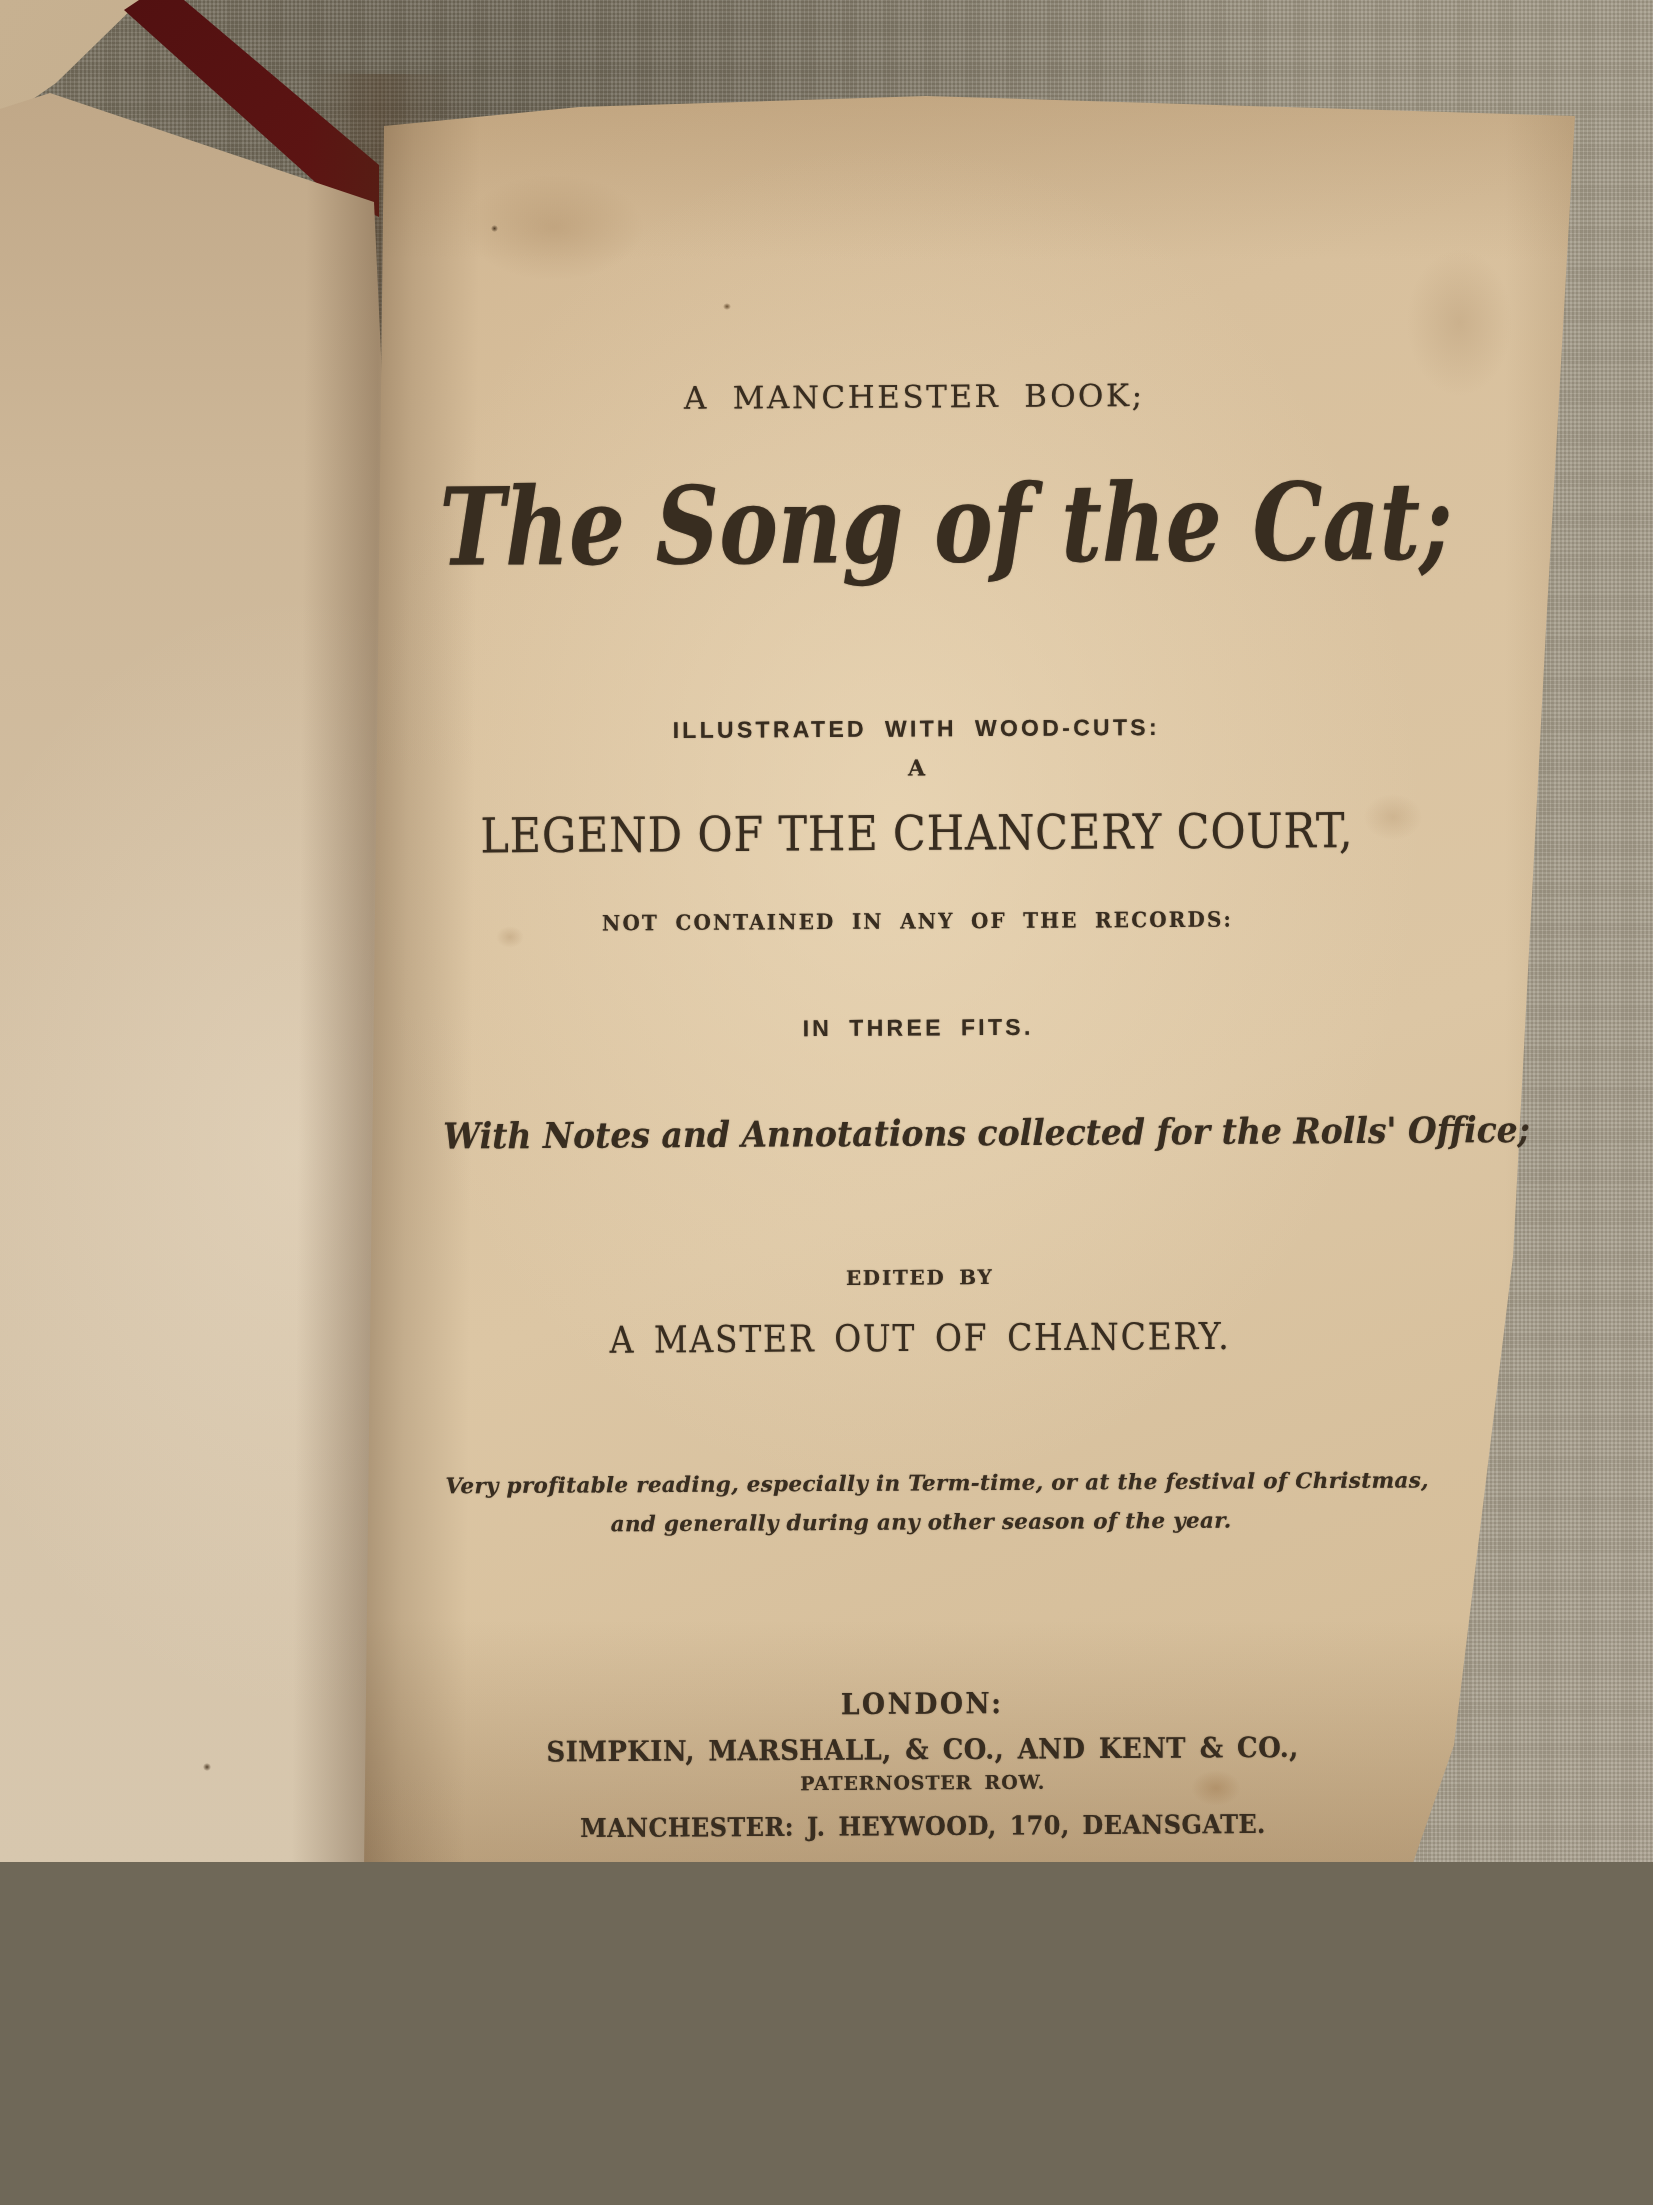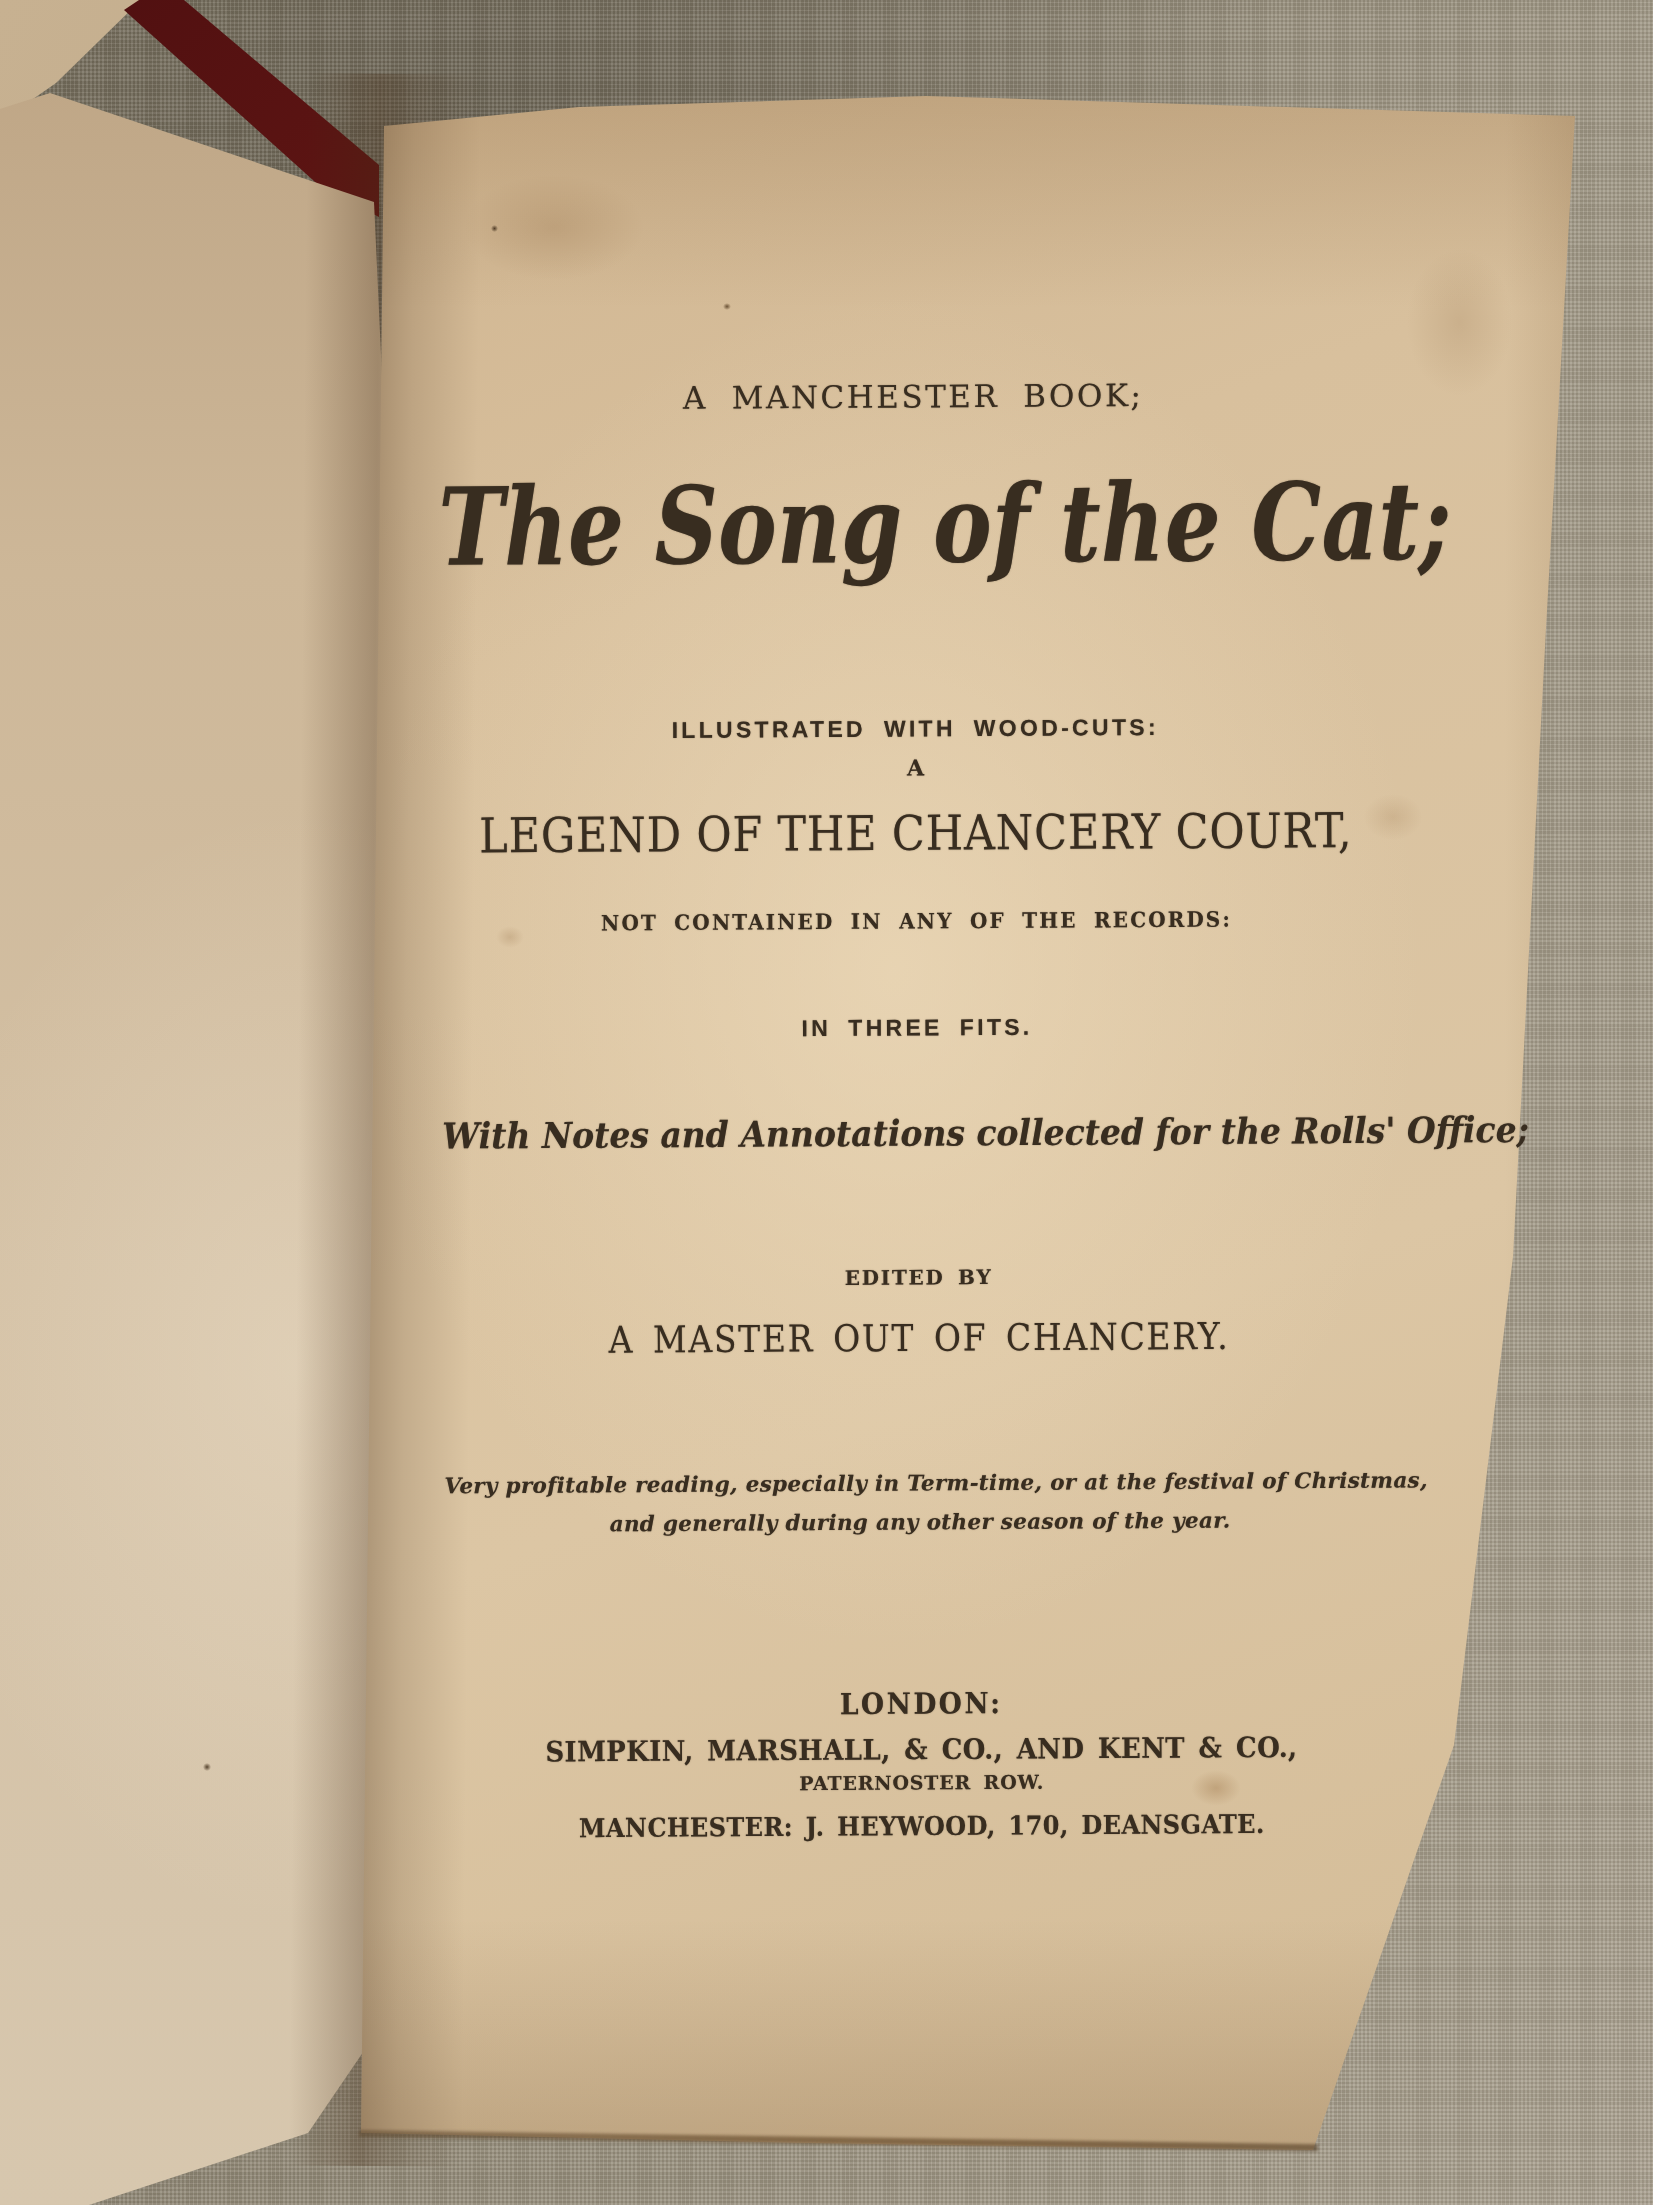"A MANCHESTER BOOK;" .scene { height: 2205px -> 1862px }
